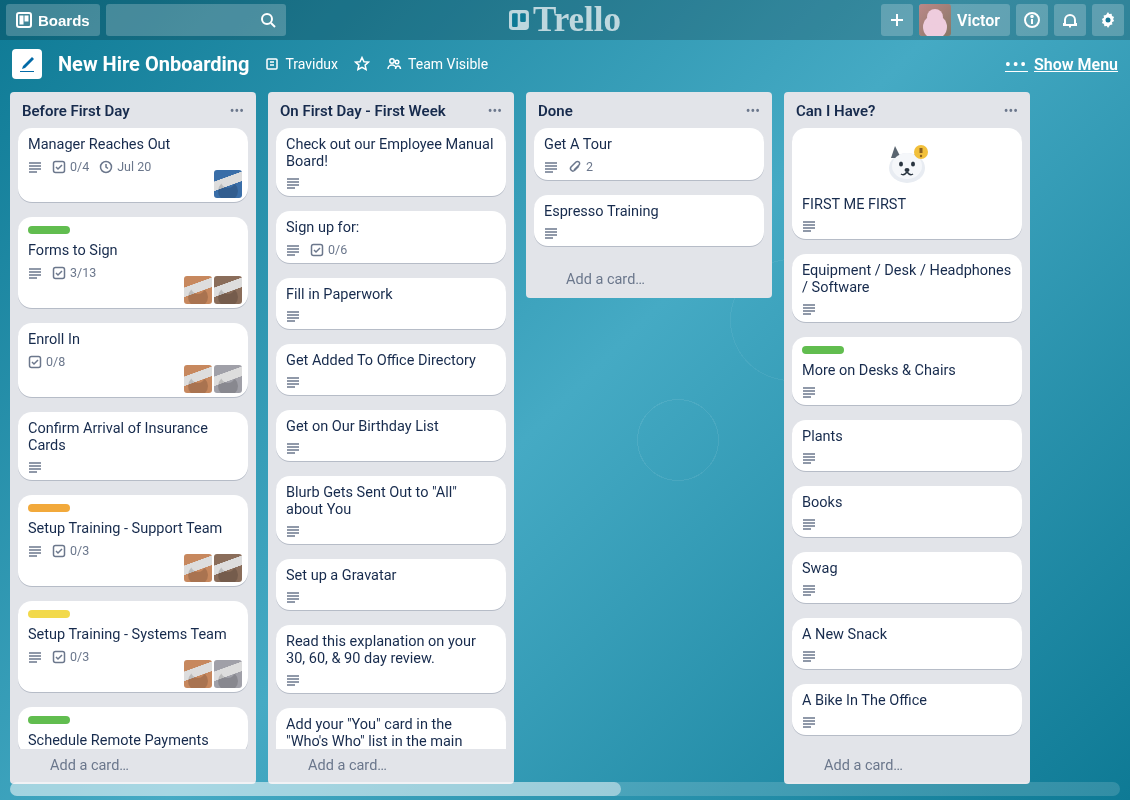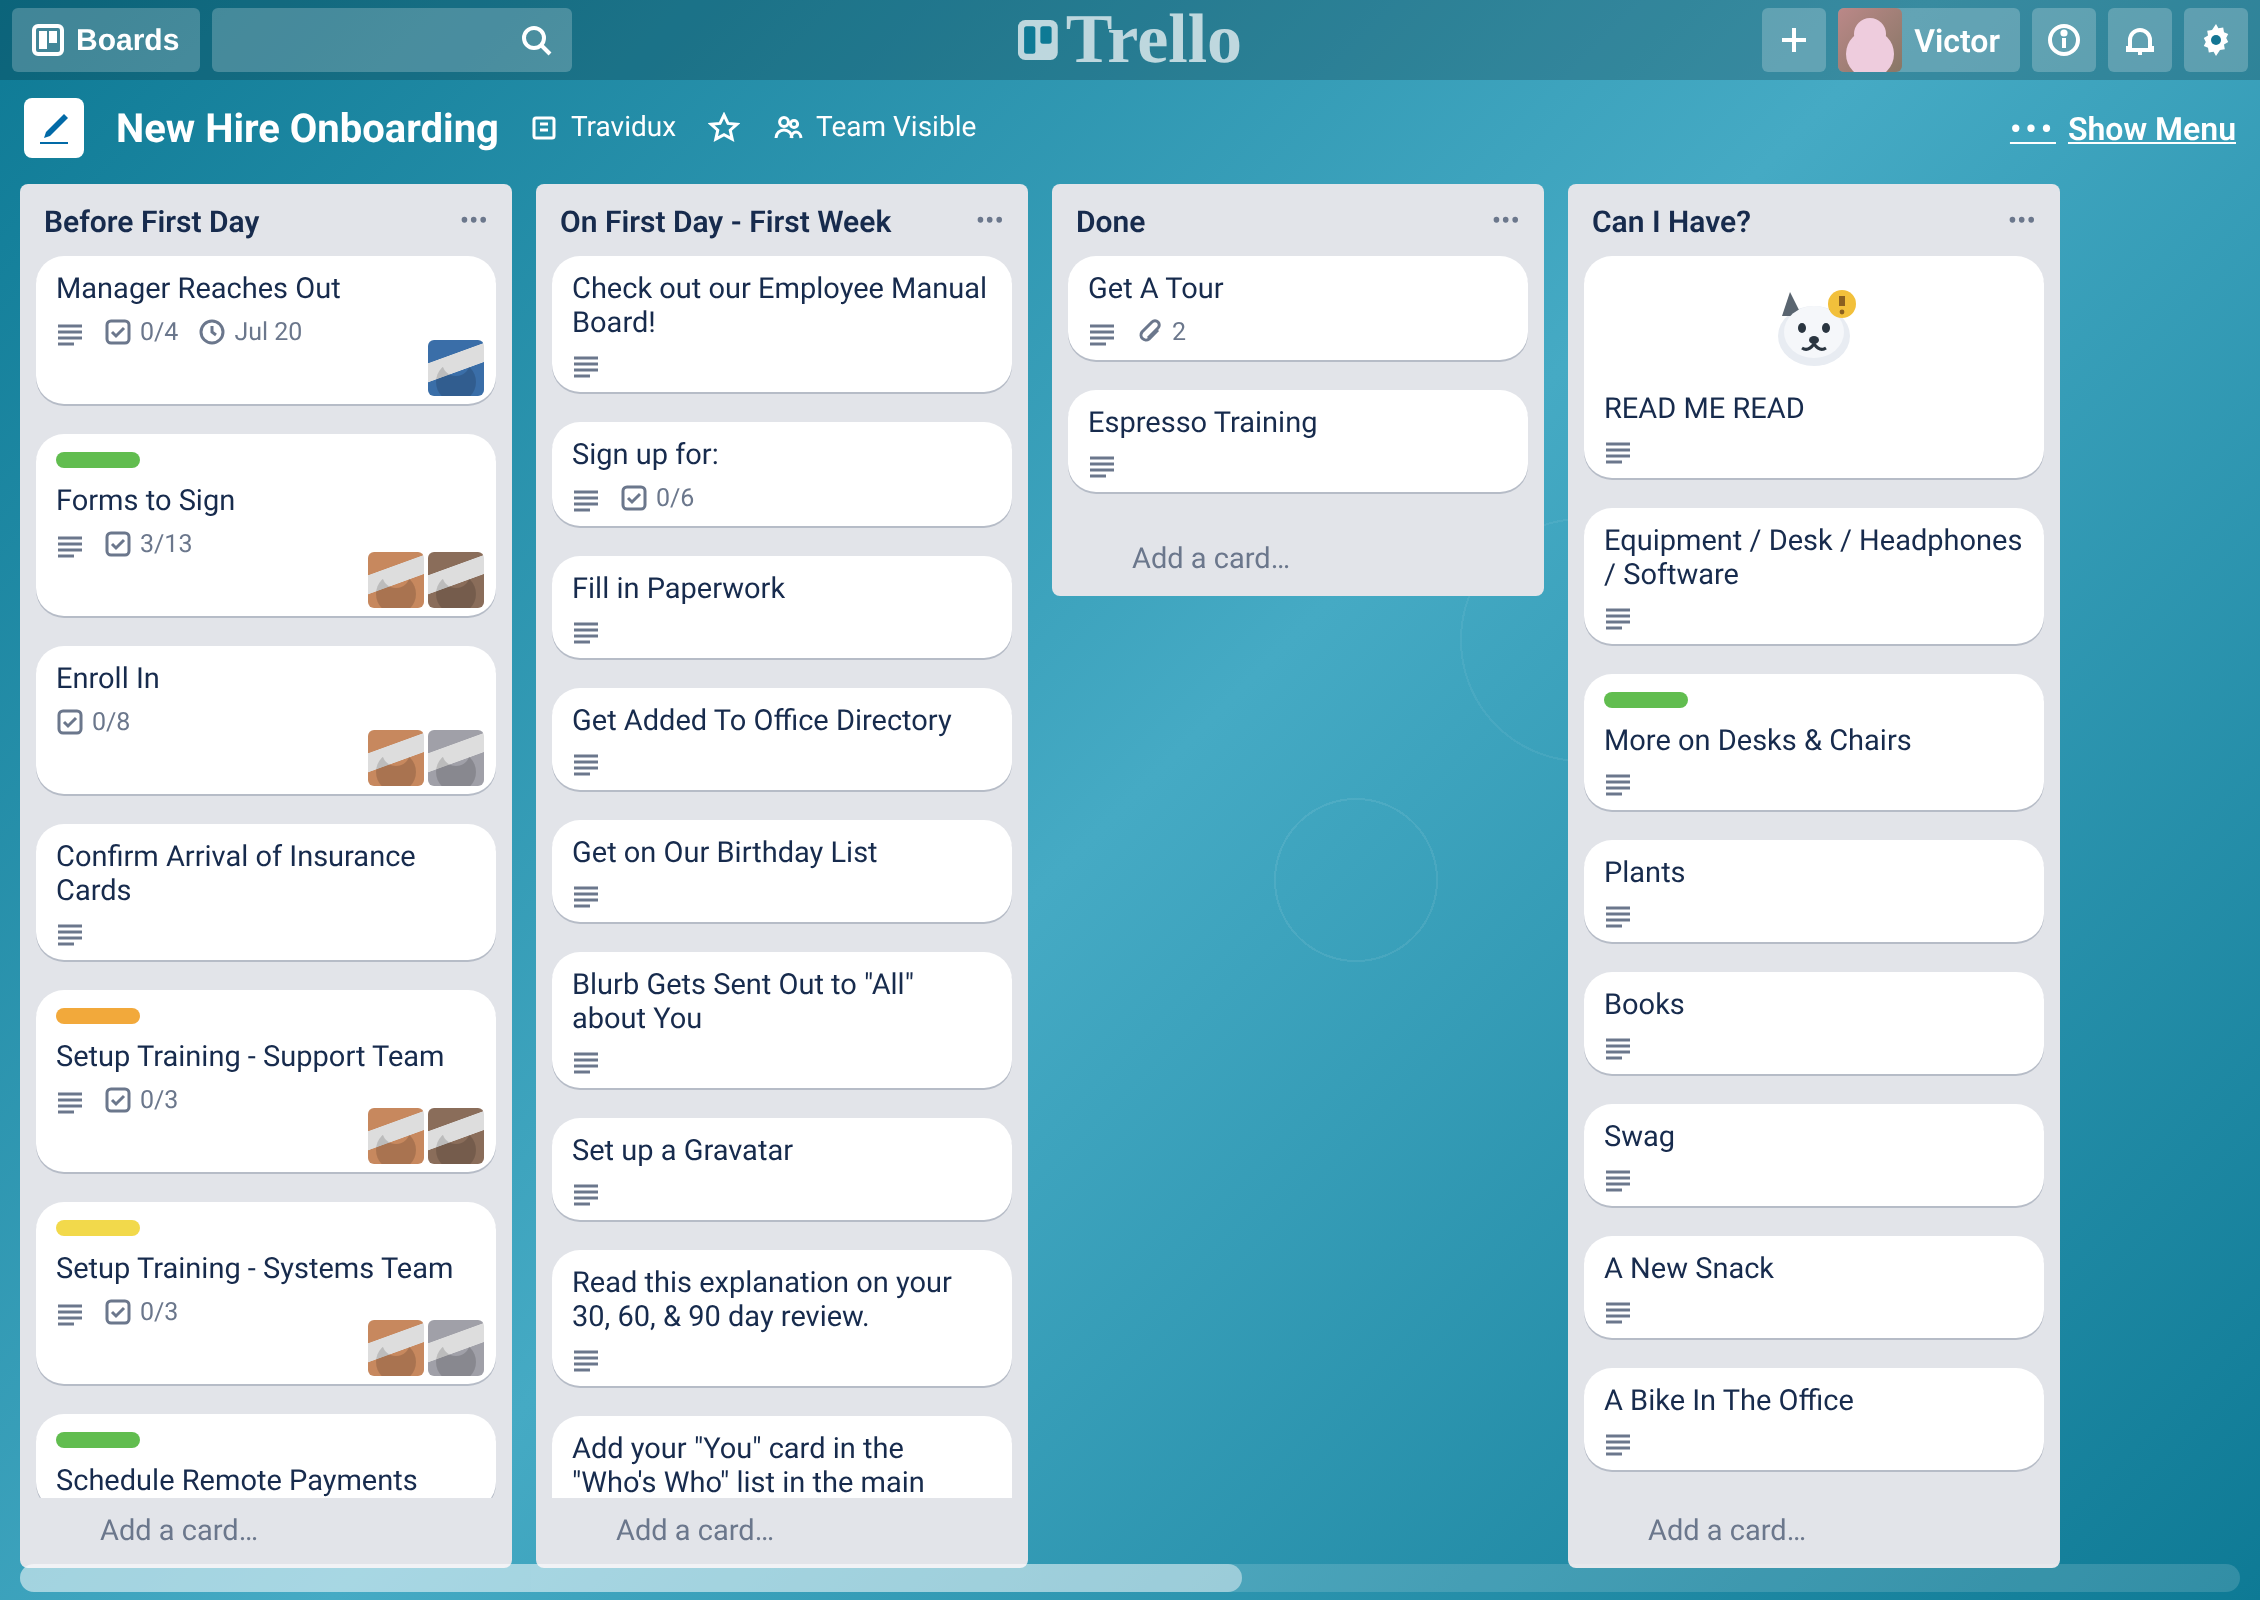"0/4" .badge { align-items: none -> center }
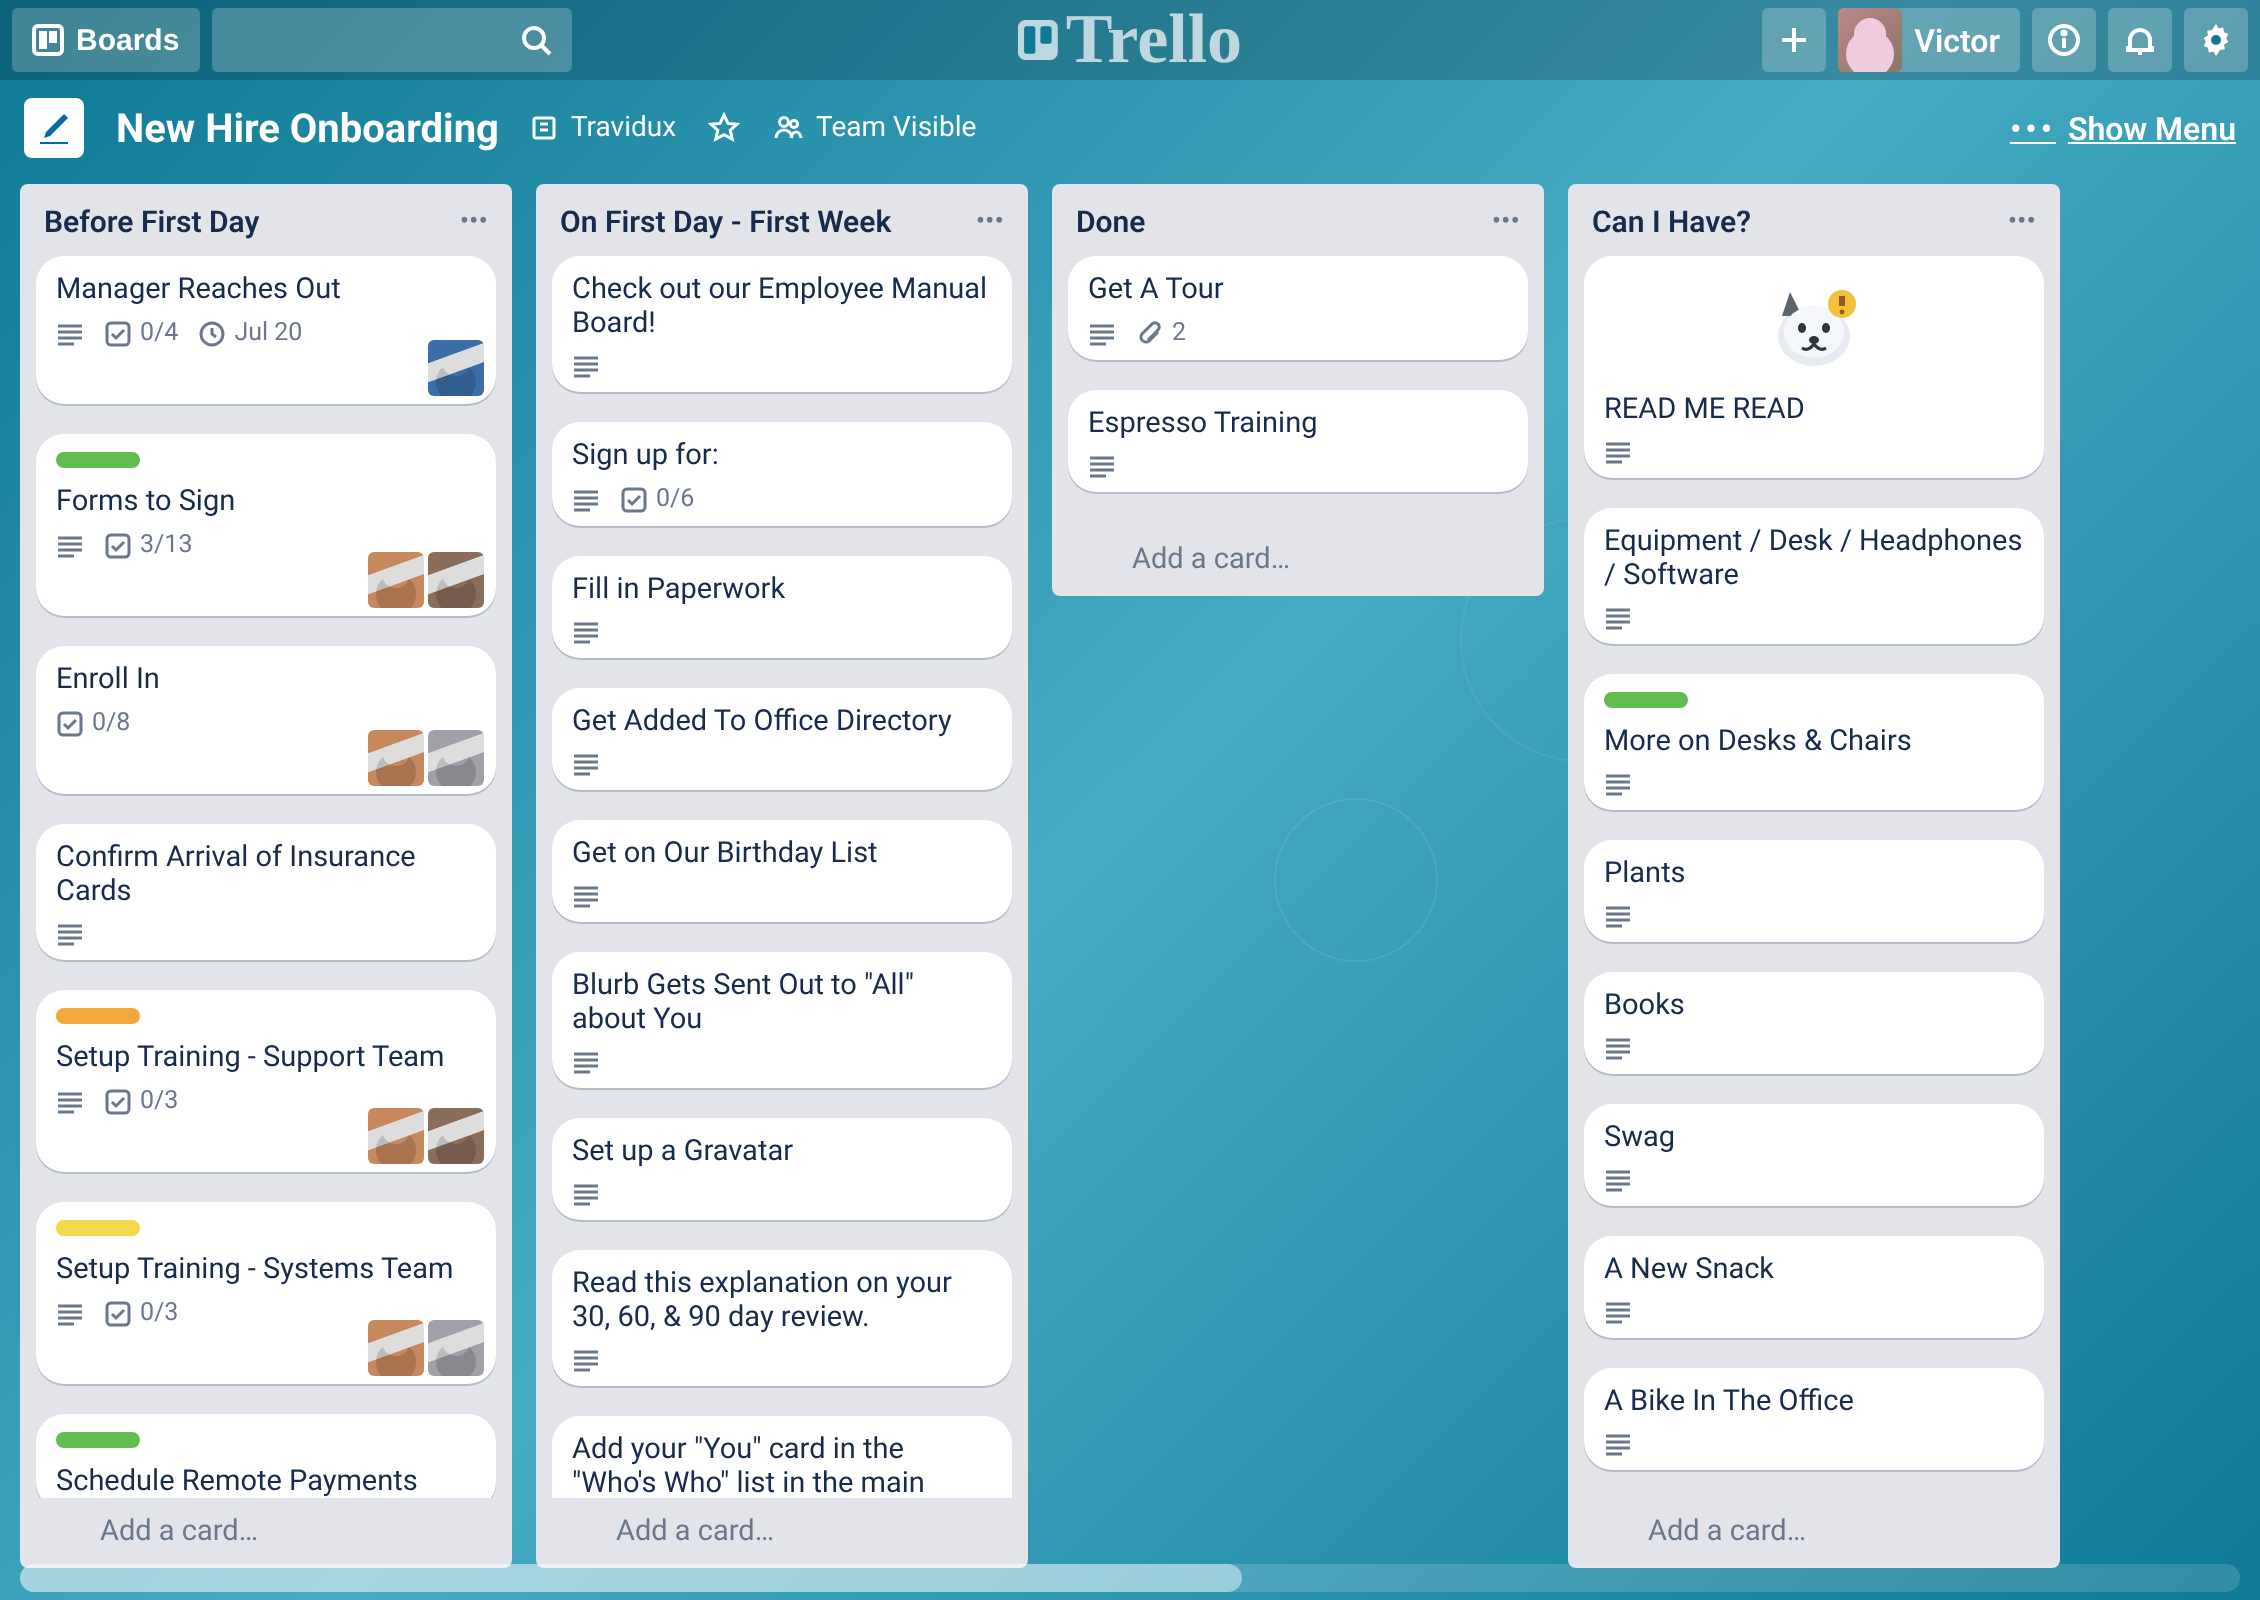"READ ME READ" span { text: READ ME READ -> FIRST ME FIRST }
